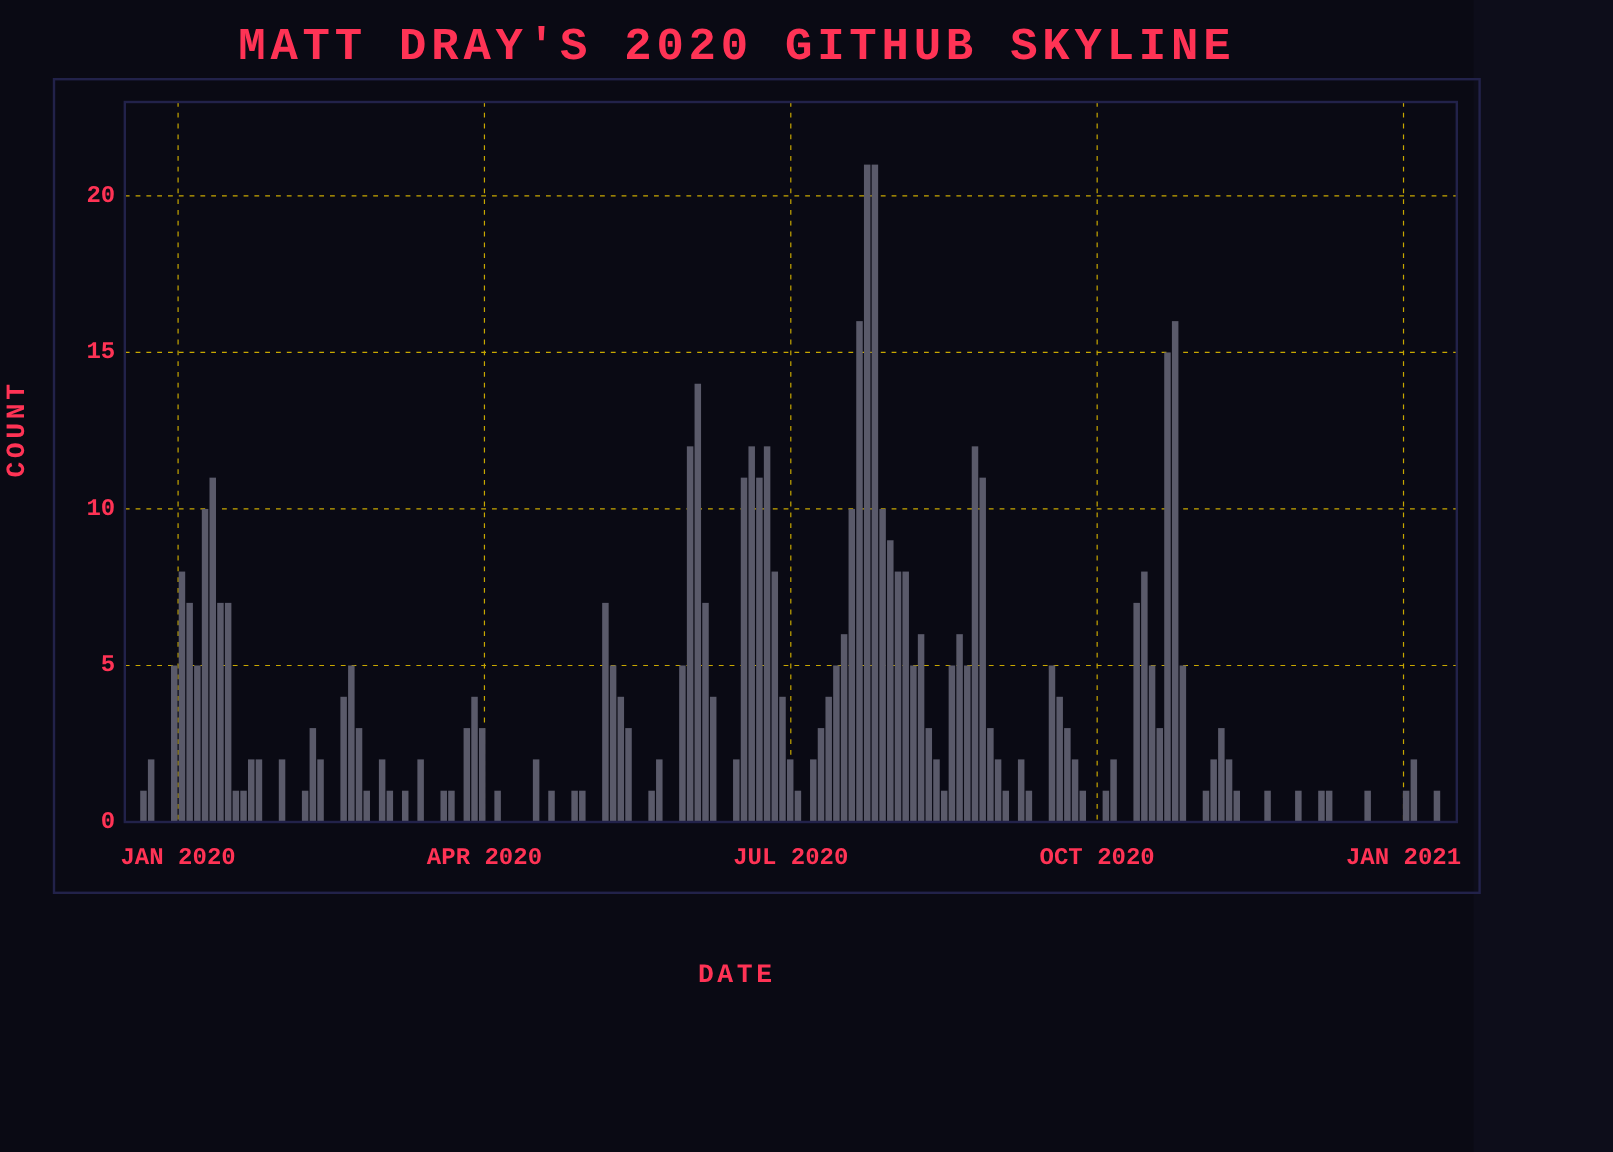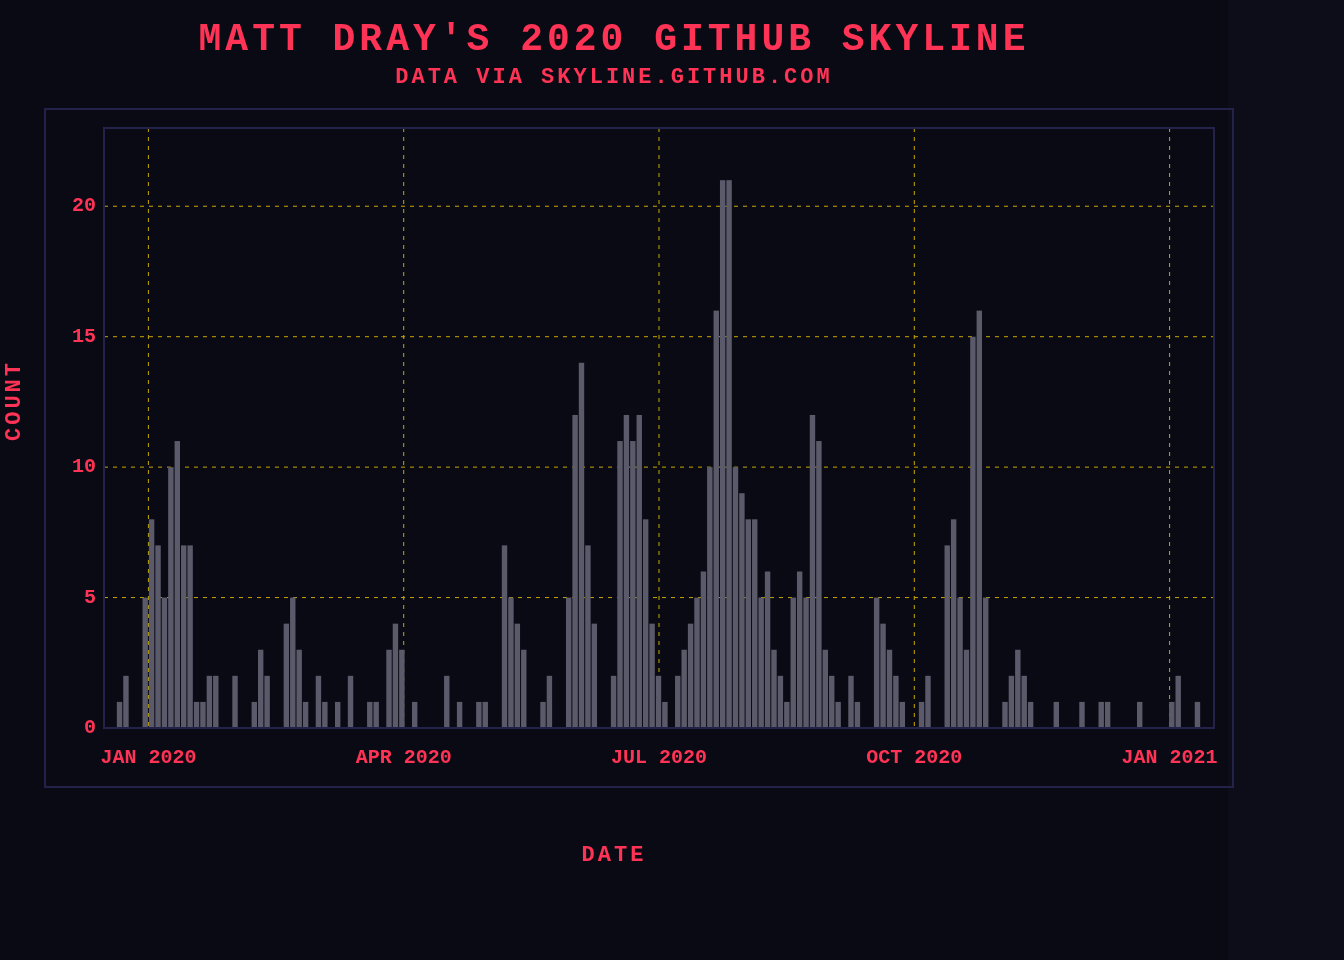"DATA VIA SKYLINE.GITHUB.COM" div.subtitle { html: <div>DATA VIA SKYLINE.GITHUB.COM</div> -> none }
